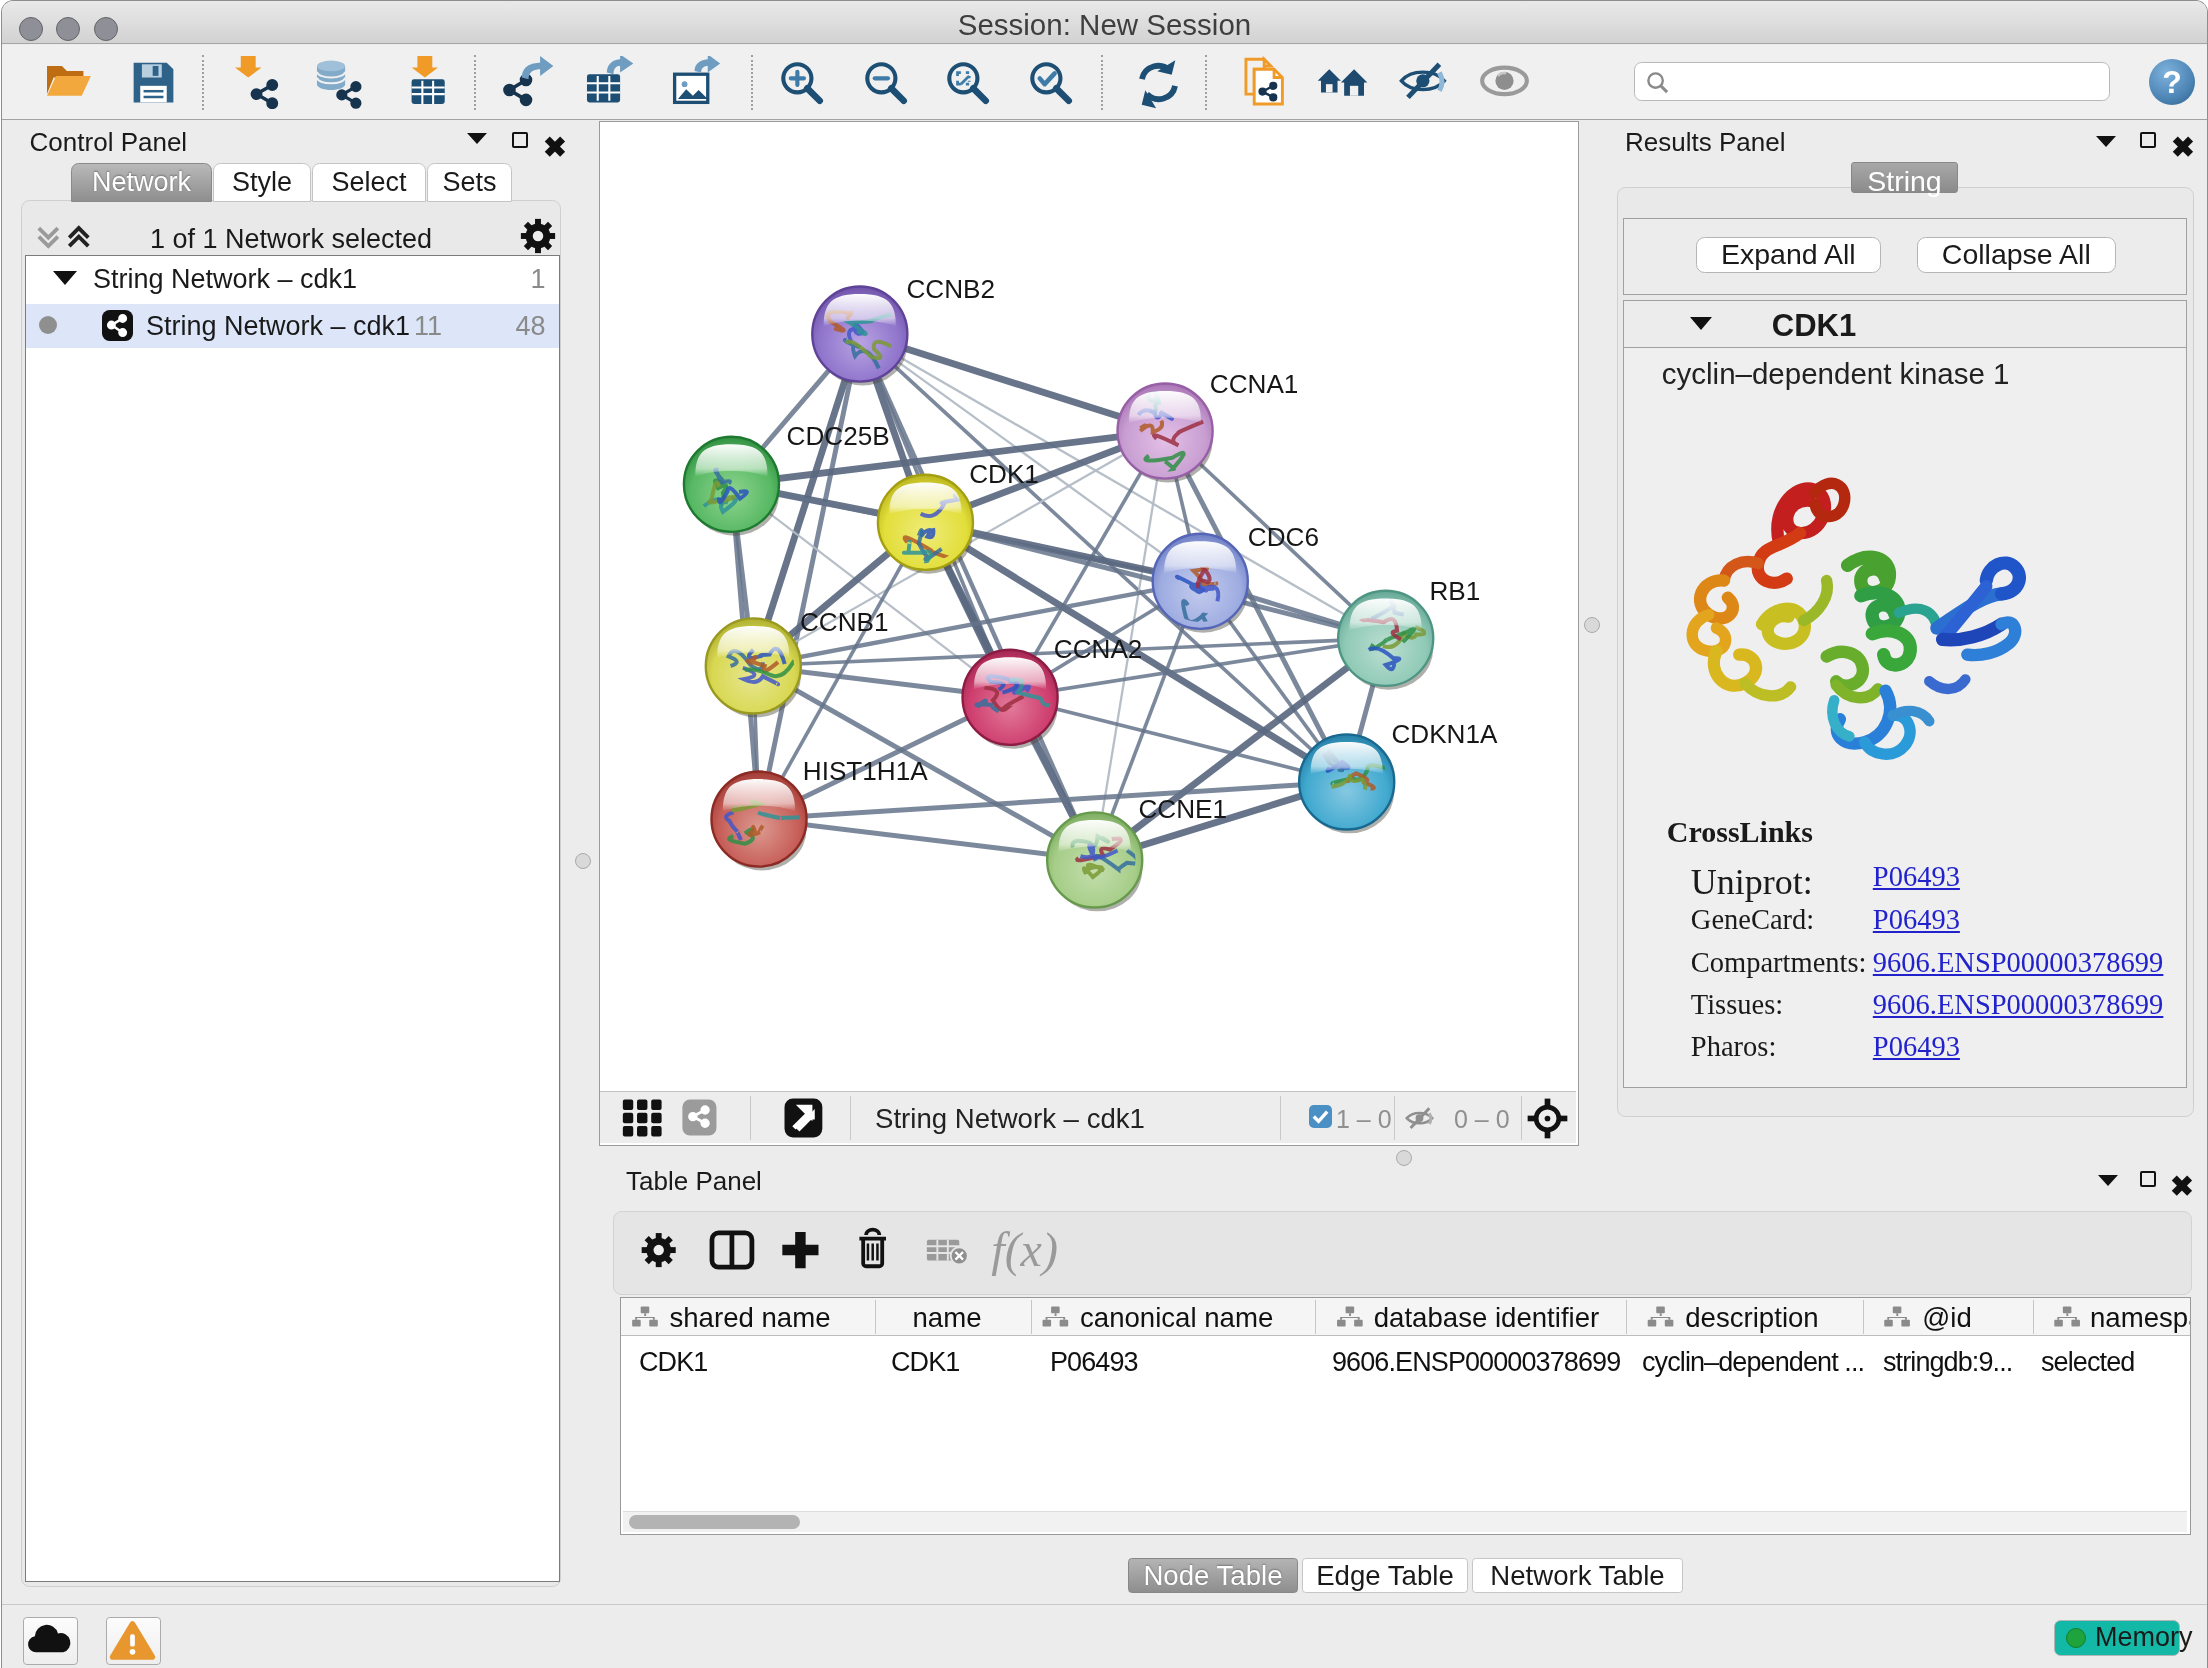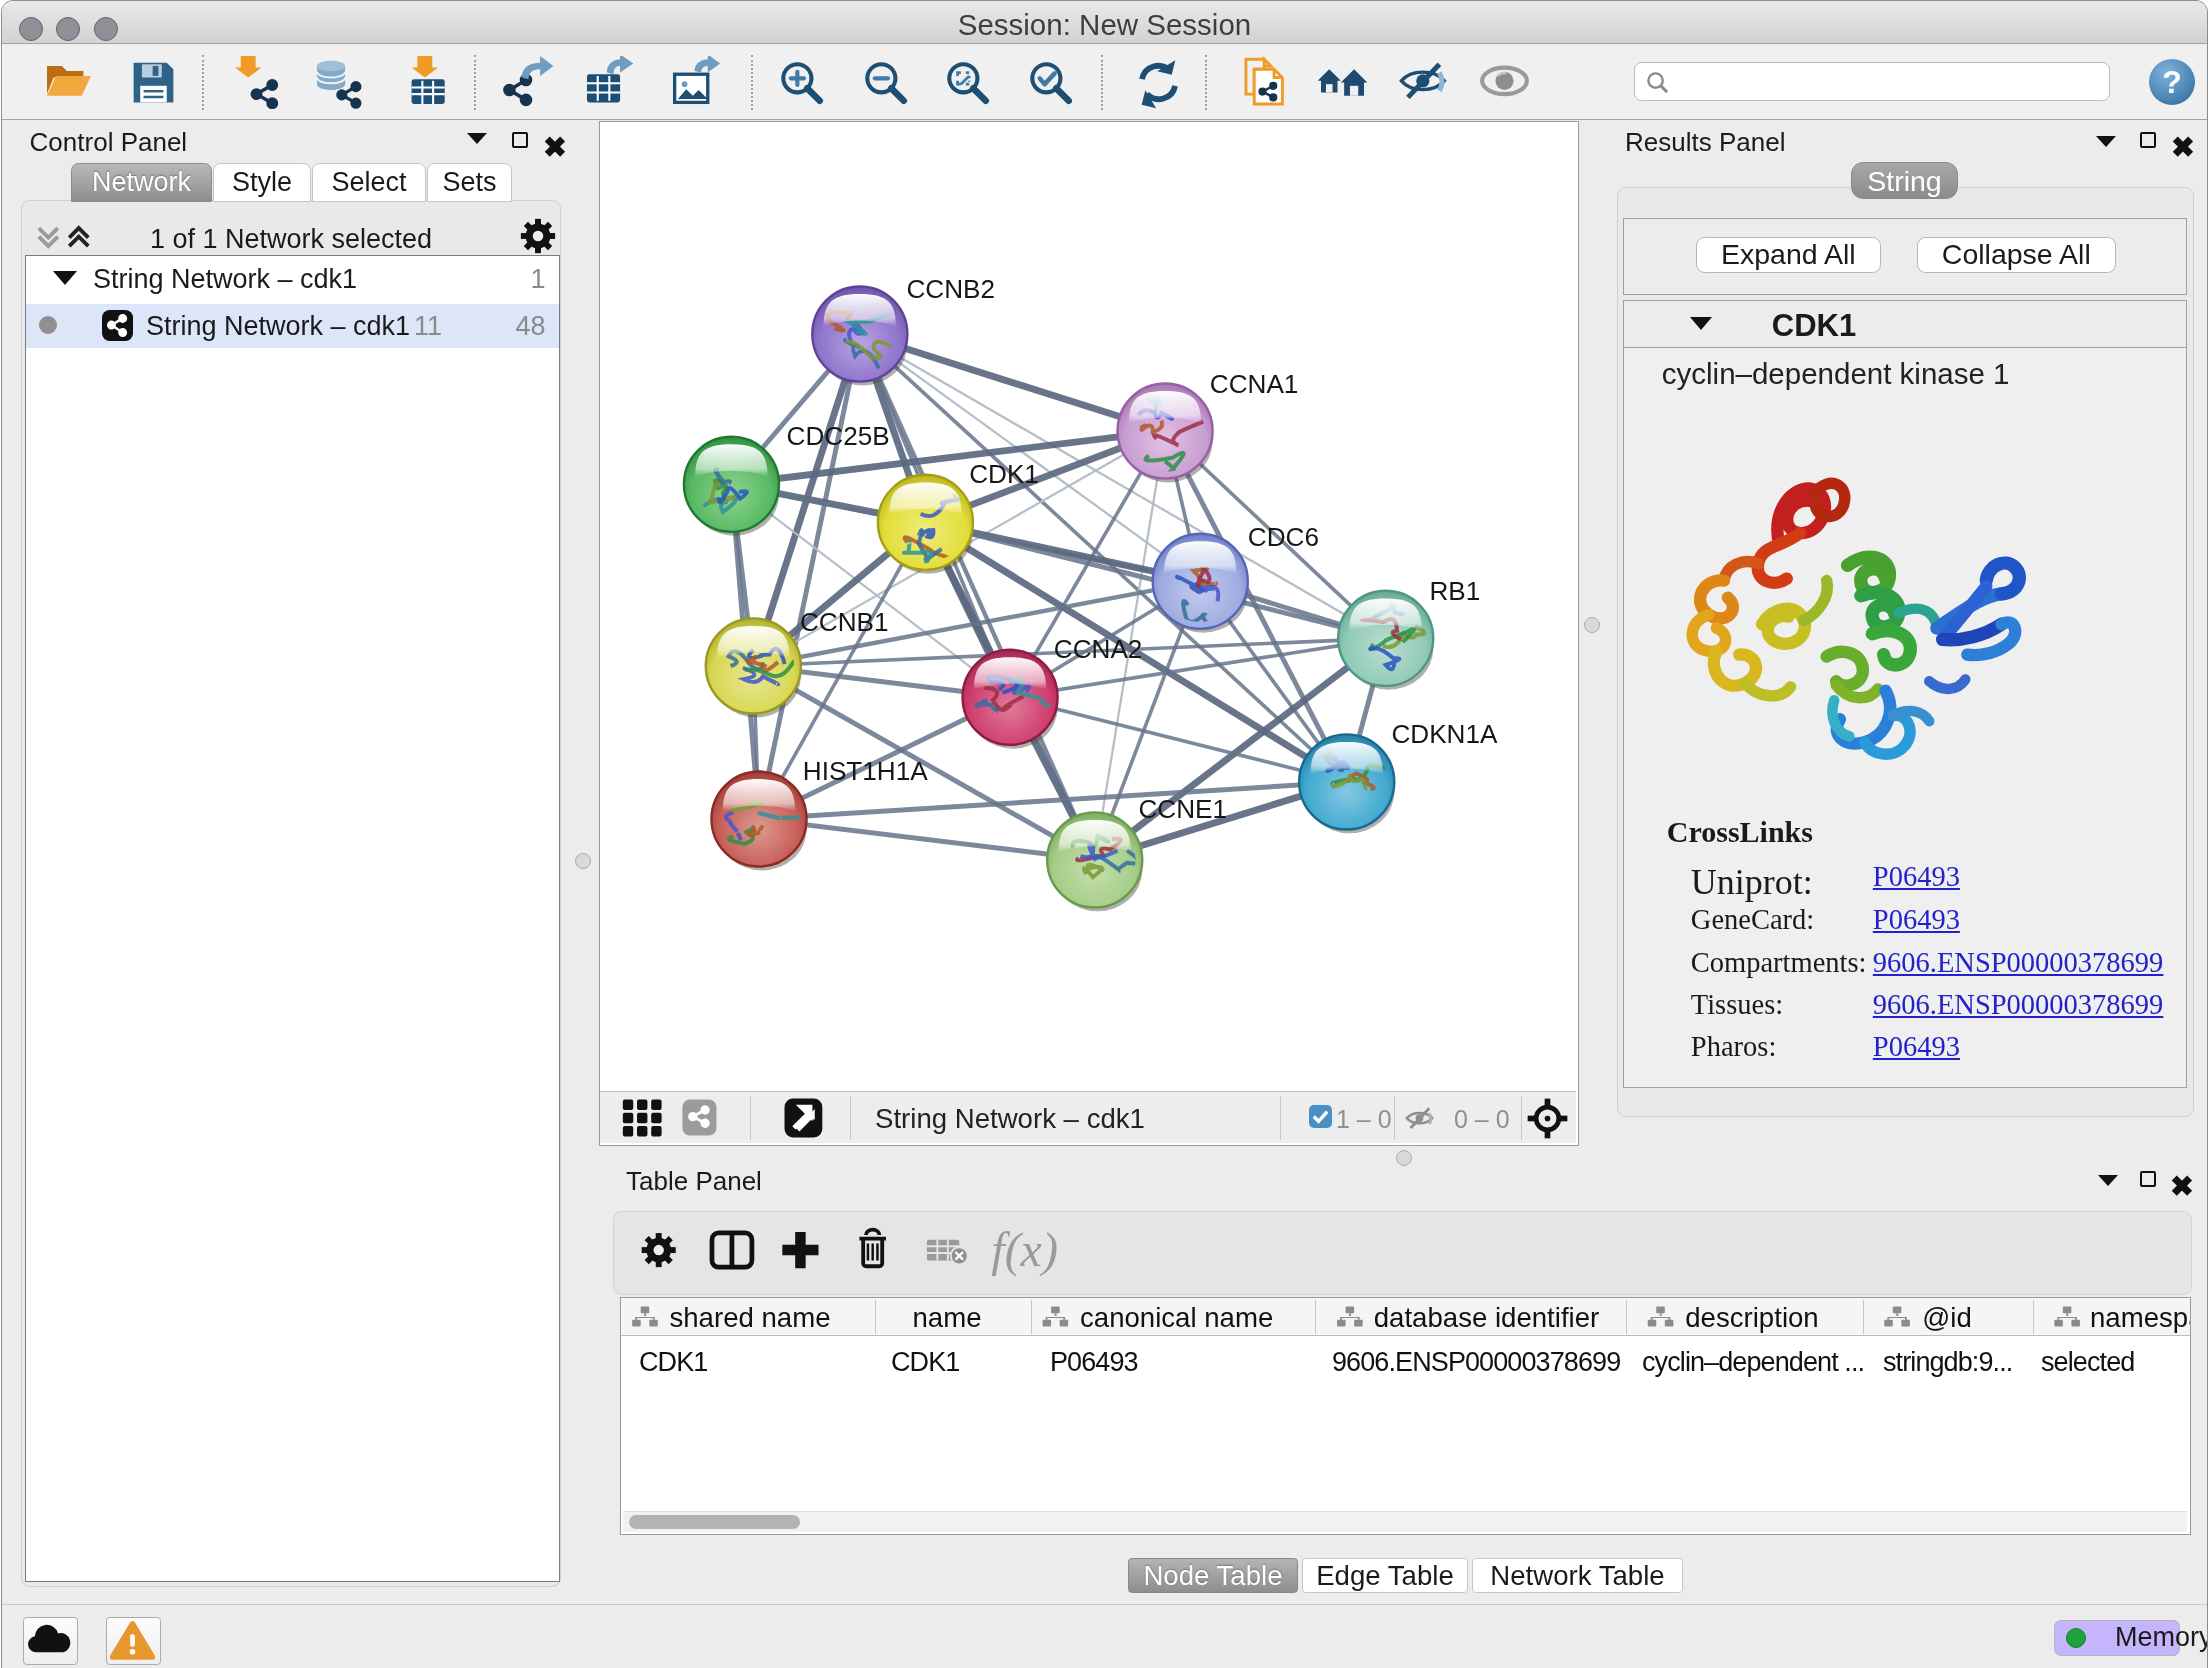"String" #stringtab { border-radius: 12px -> 3px; height: 37px -> 31px }
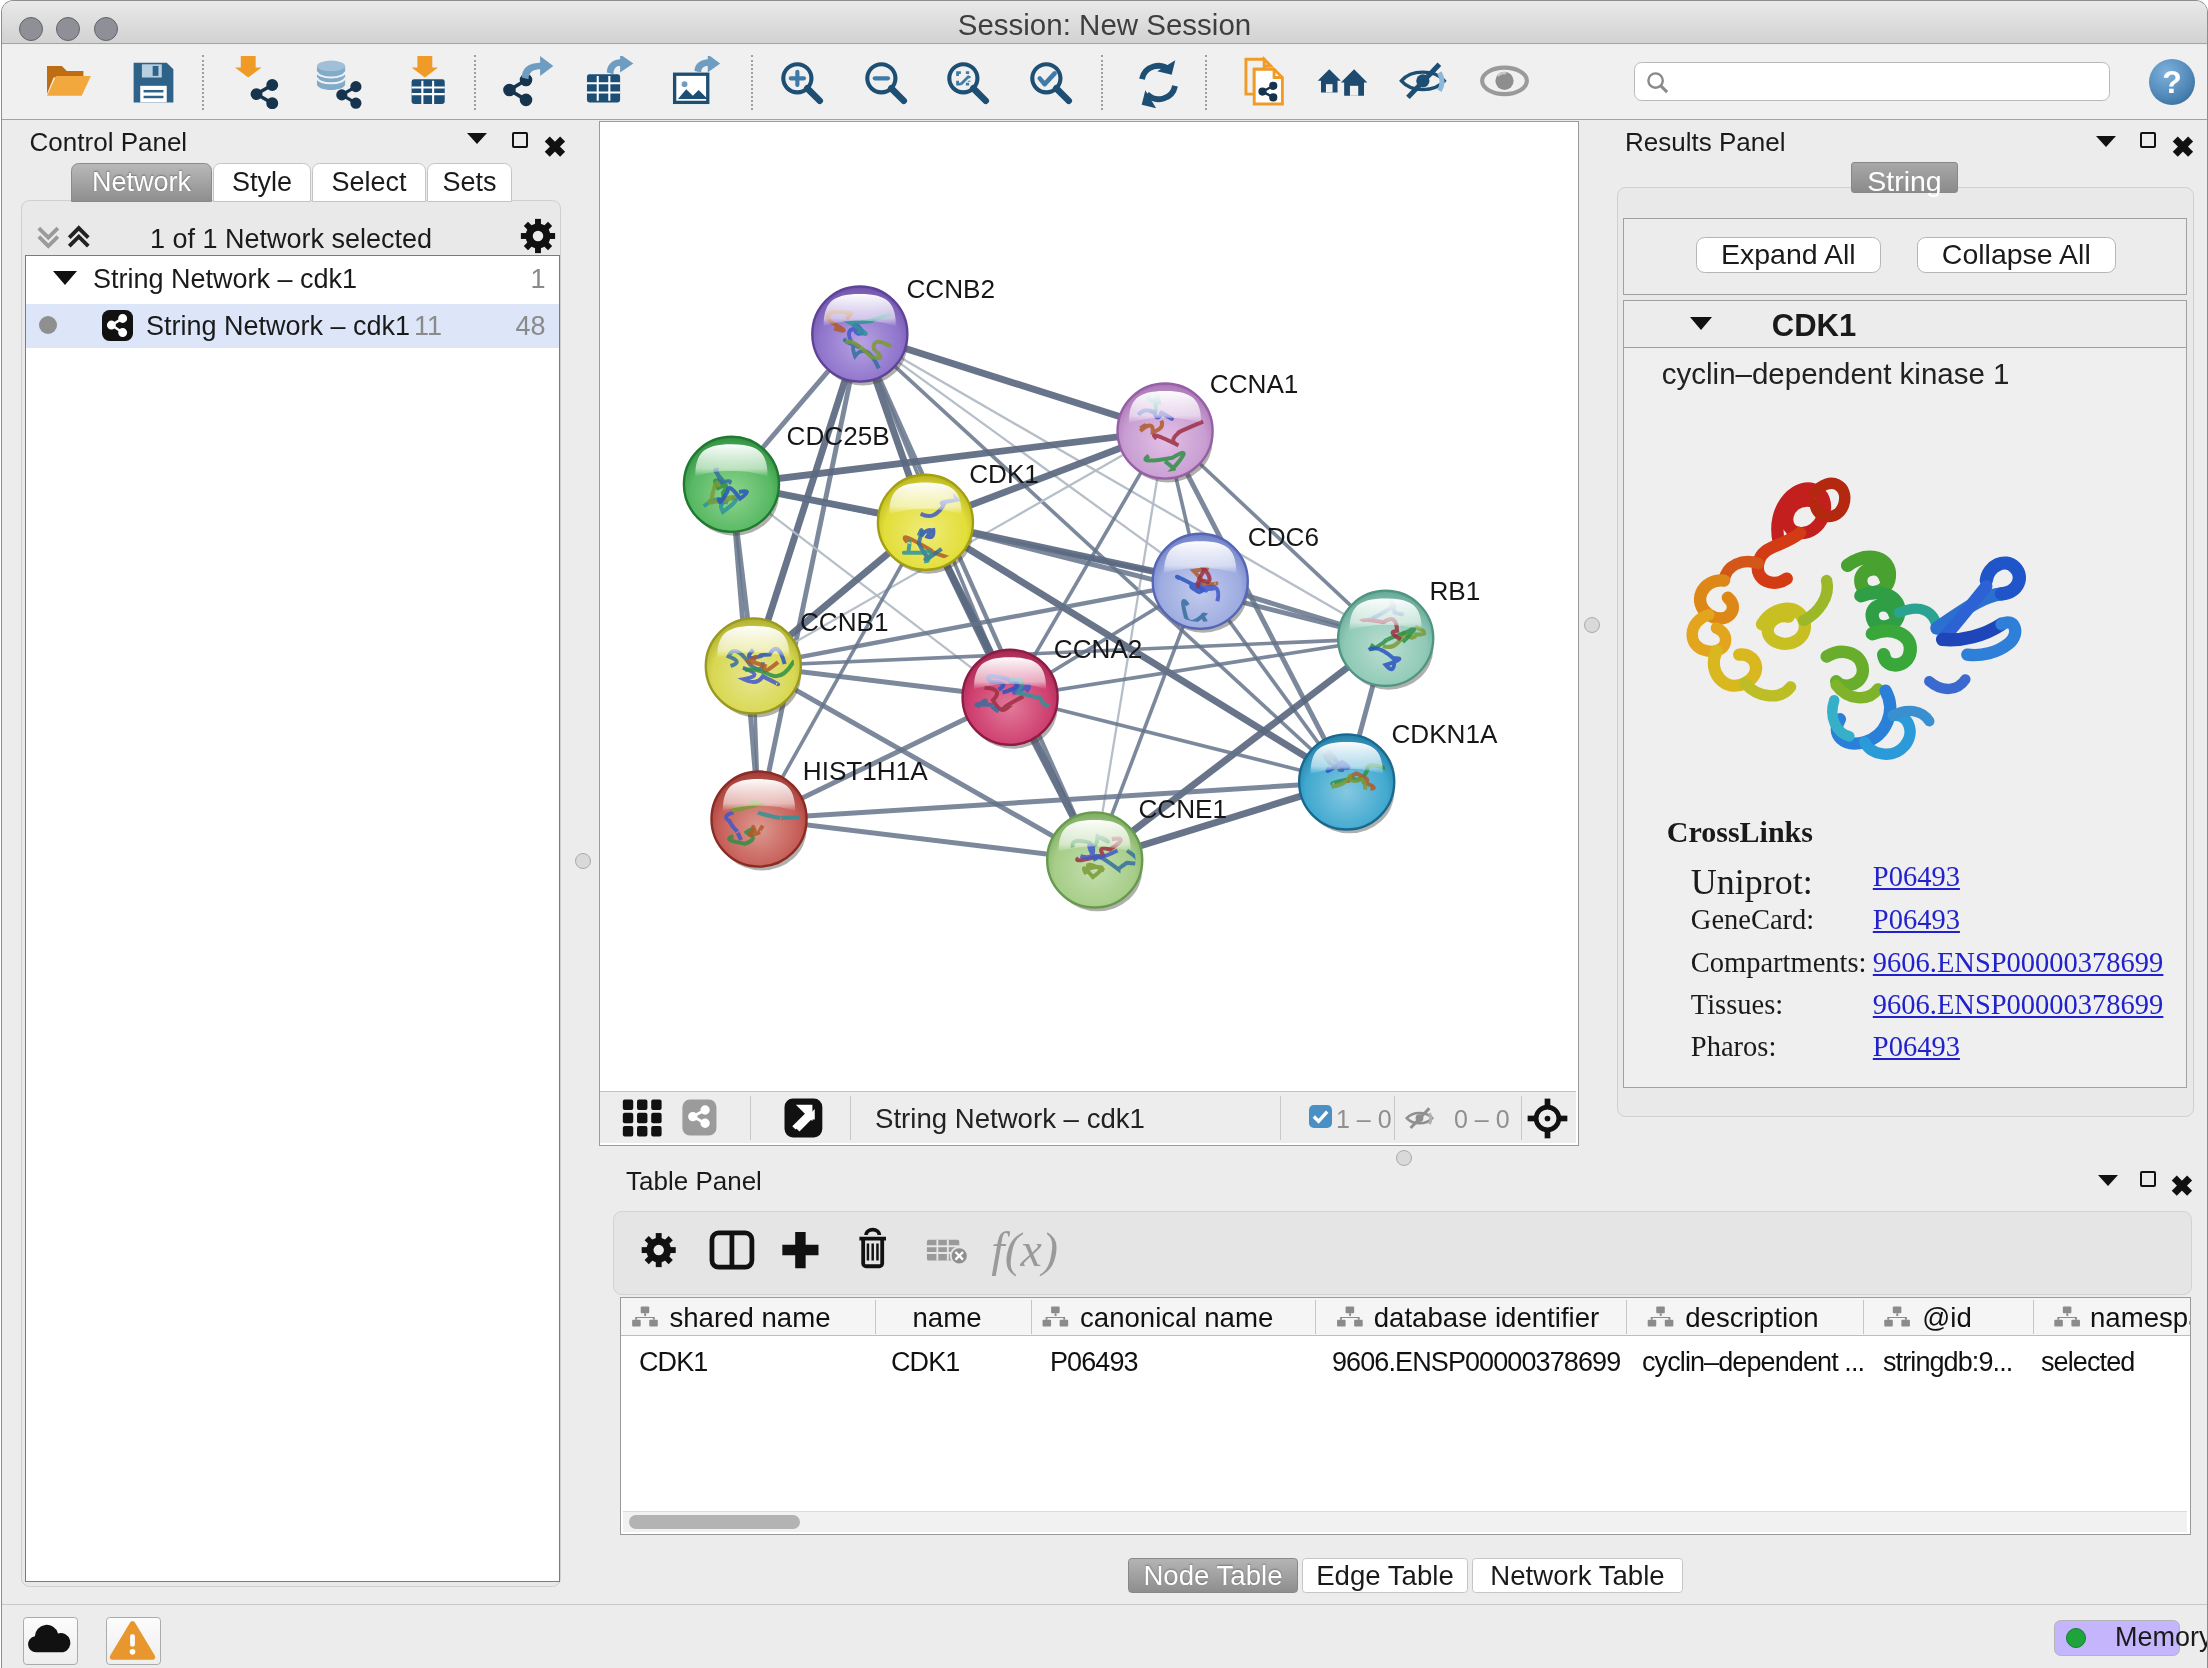"Memory" #membtn { background: #c4b5fd -> #14b8a6; padding-left: 60px -> 40px }
